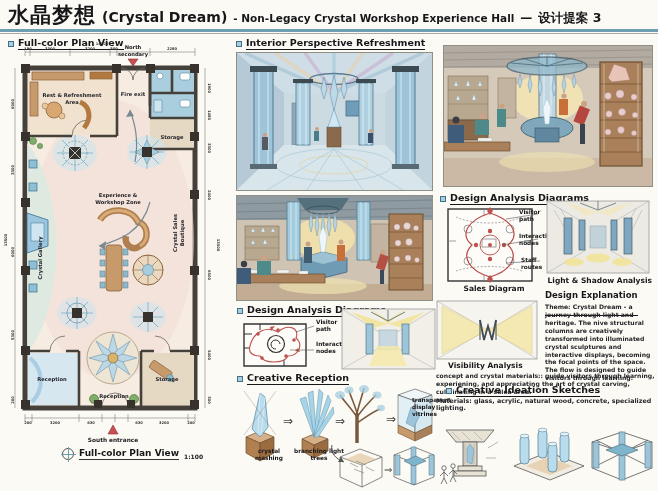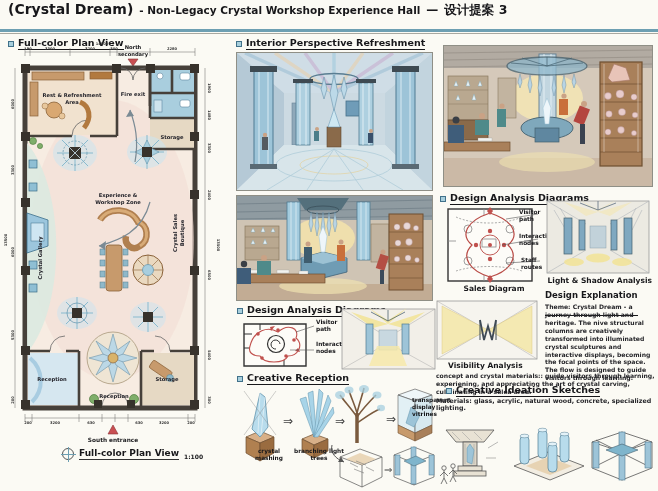"水晶梦想" span.t-zh { html: none -> <span>水晶梦想</span> }
